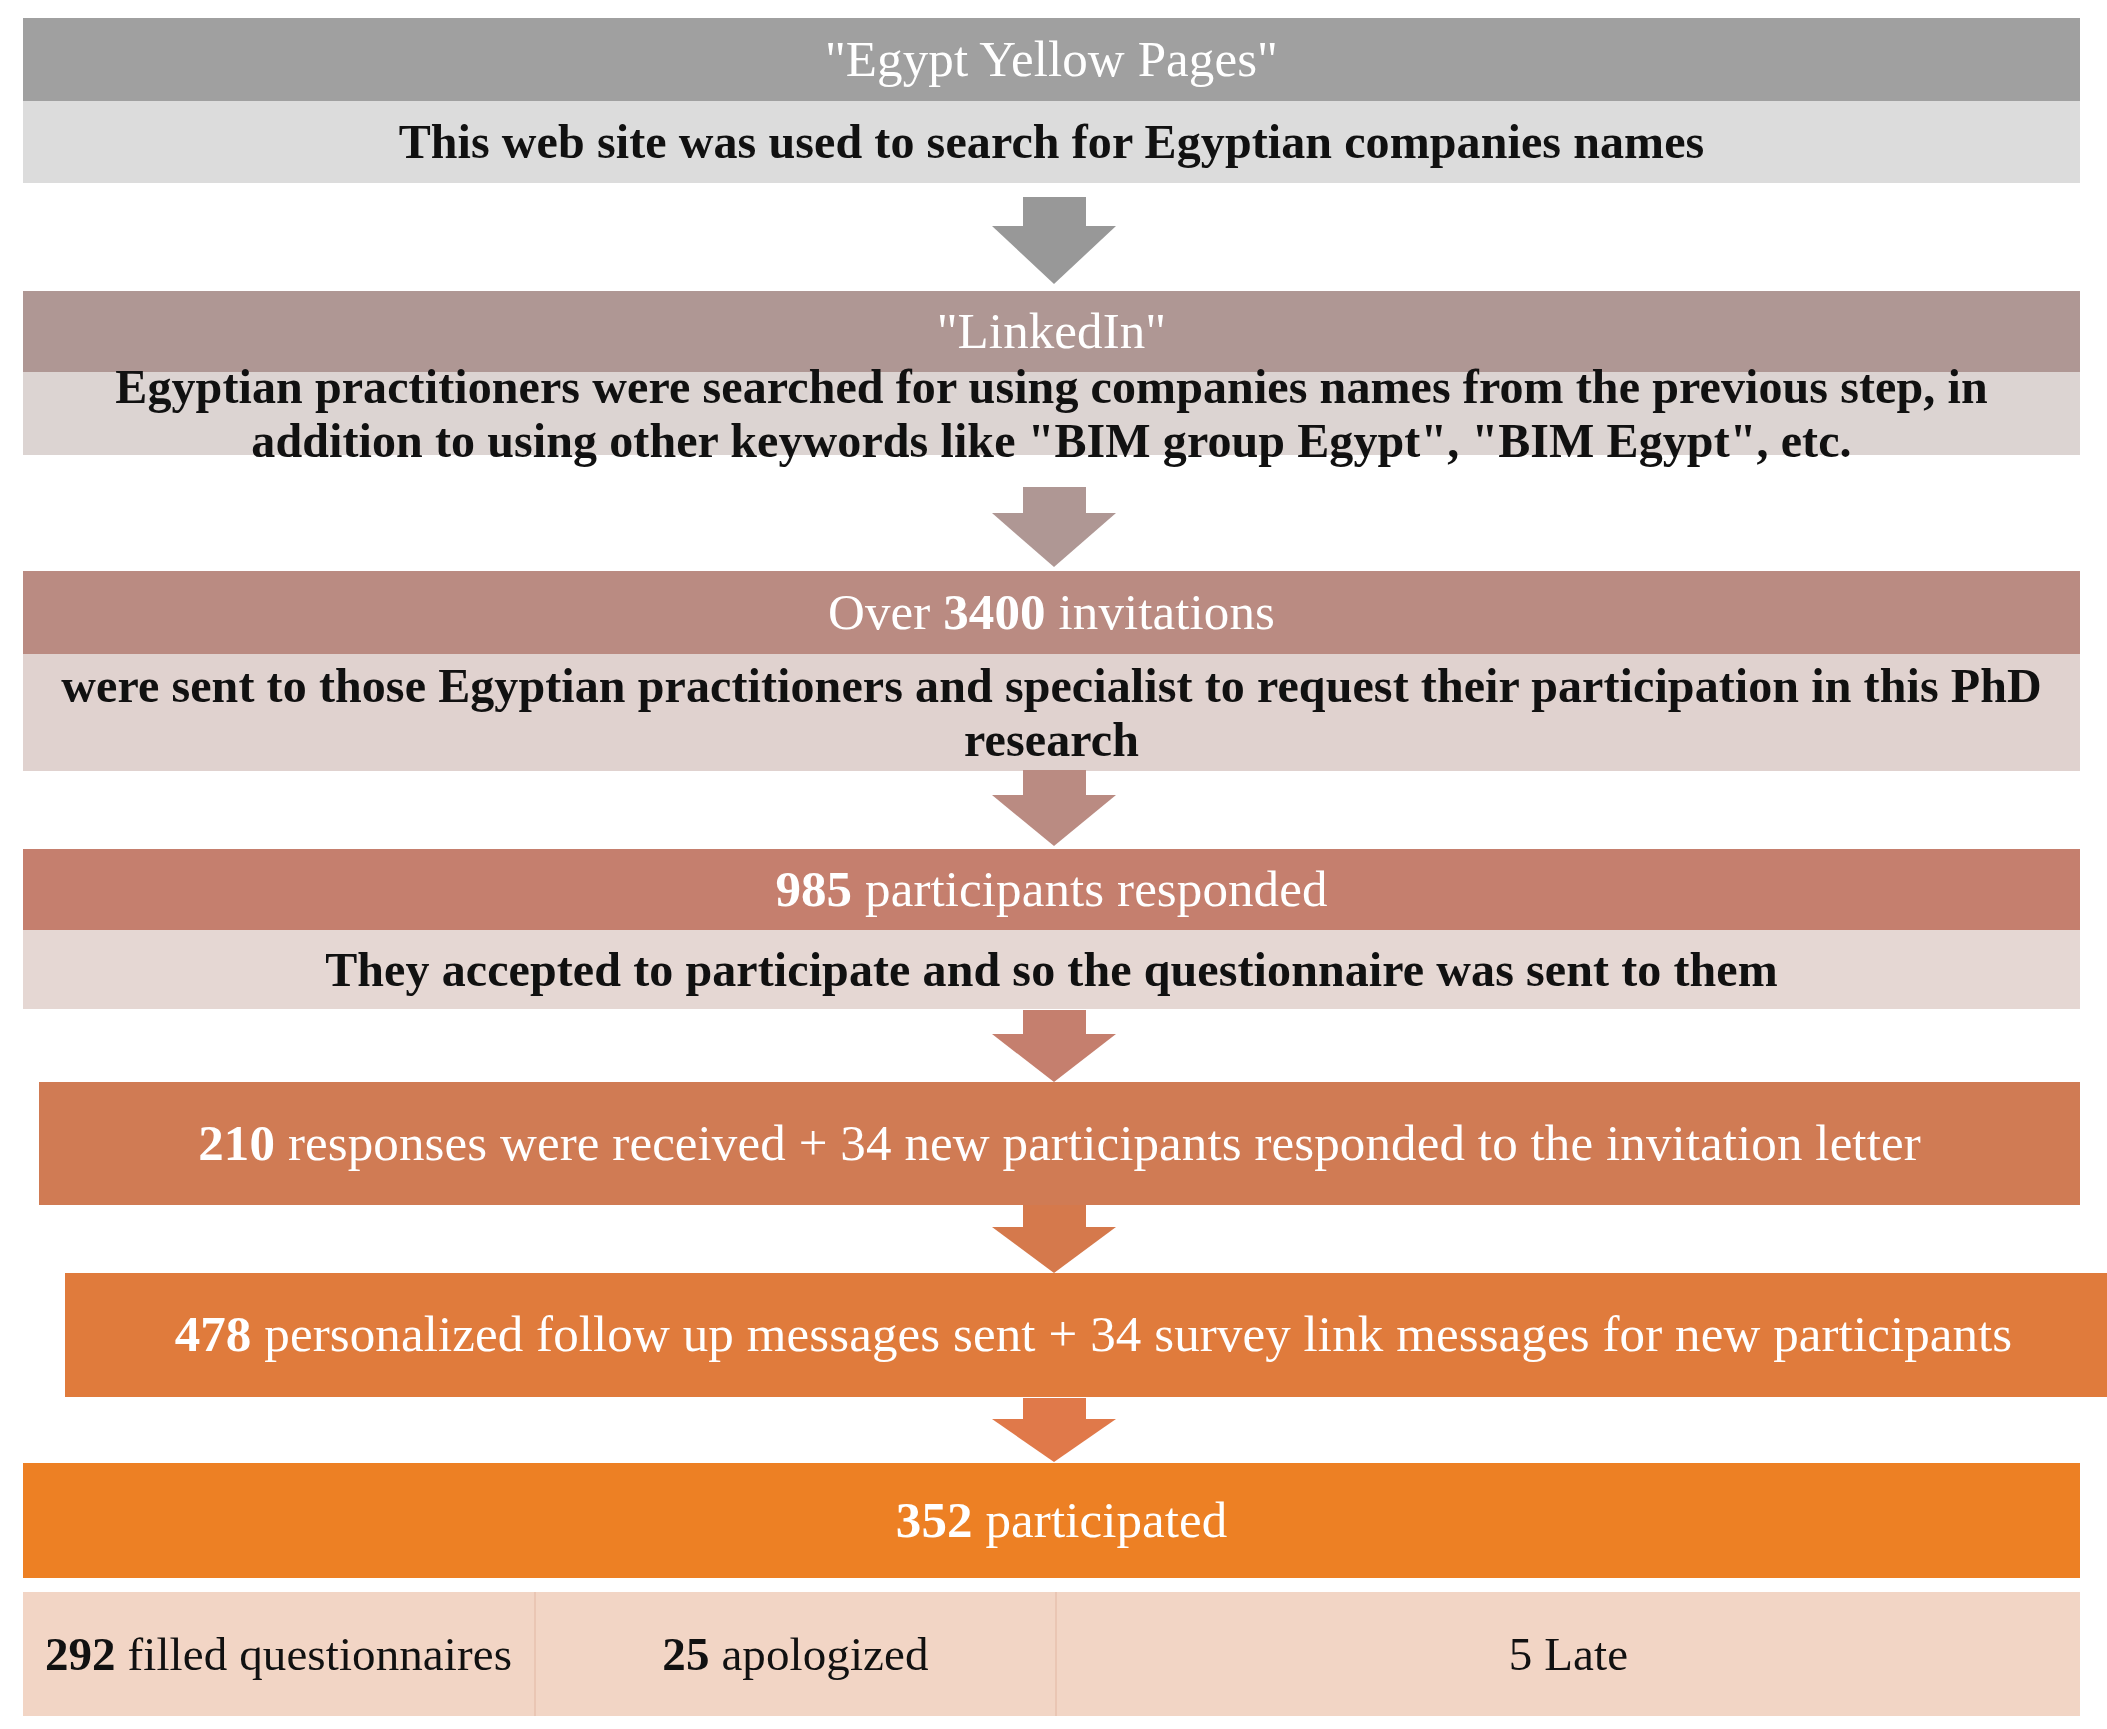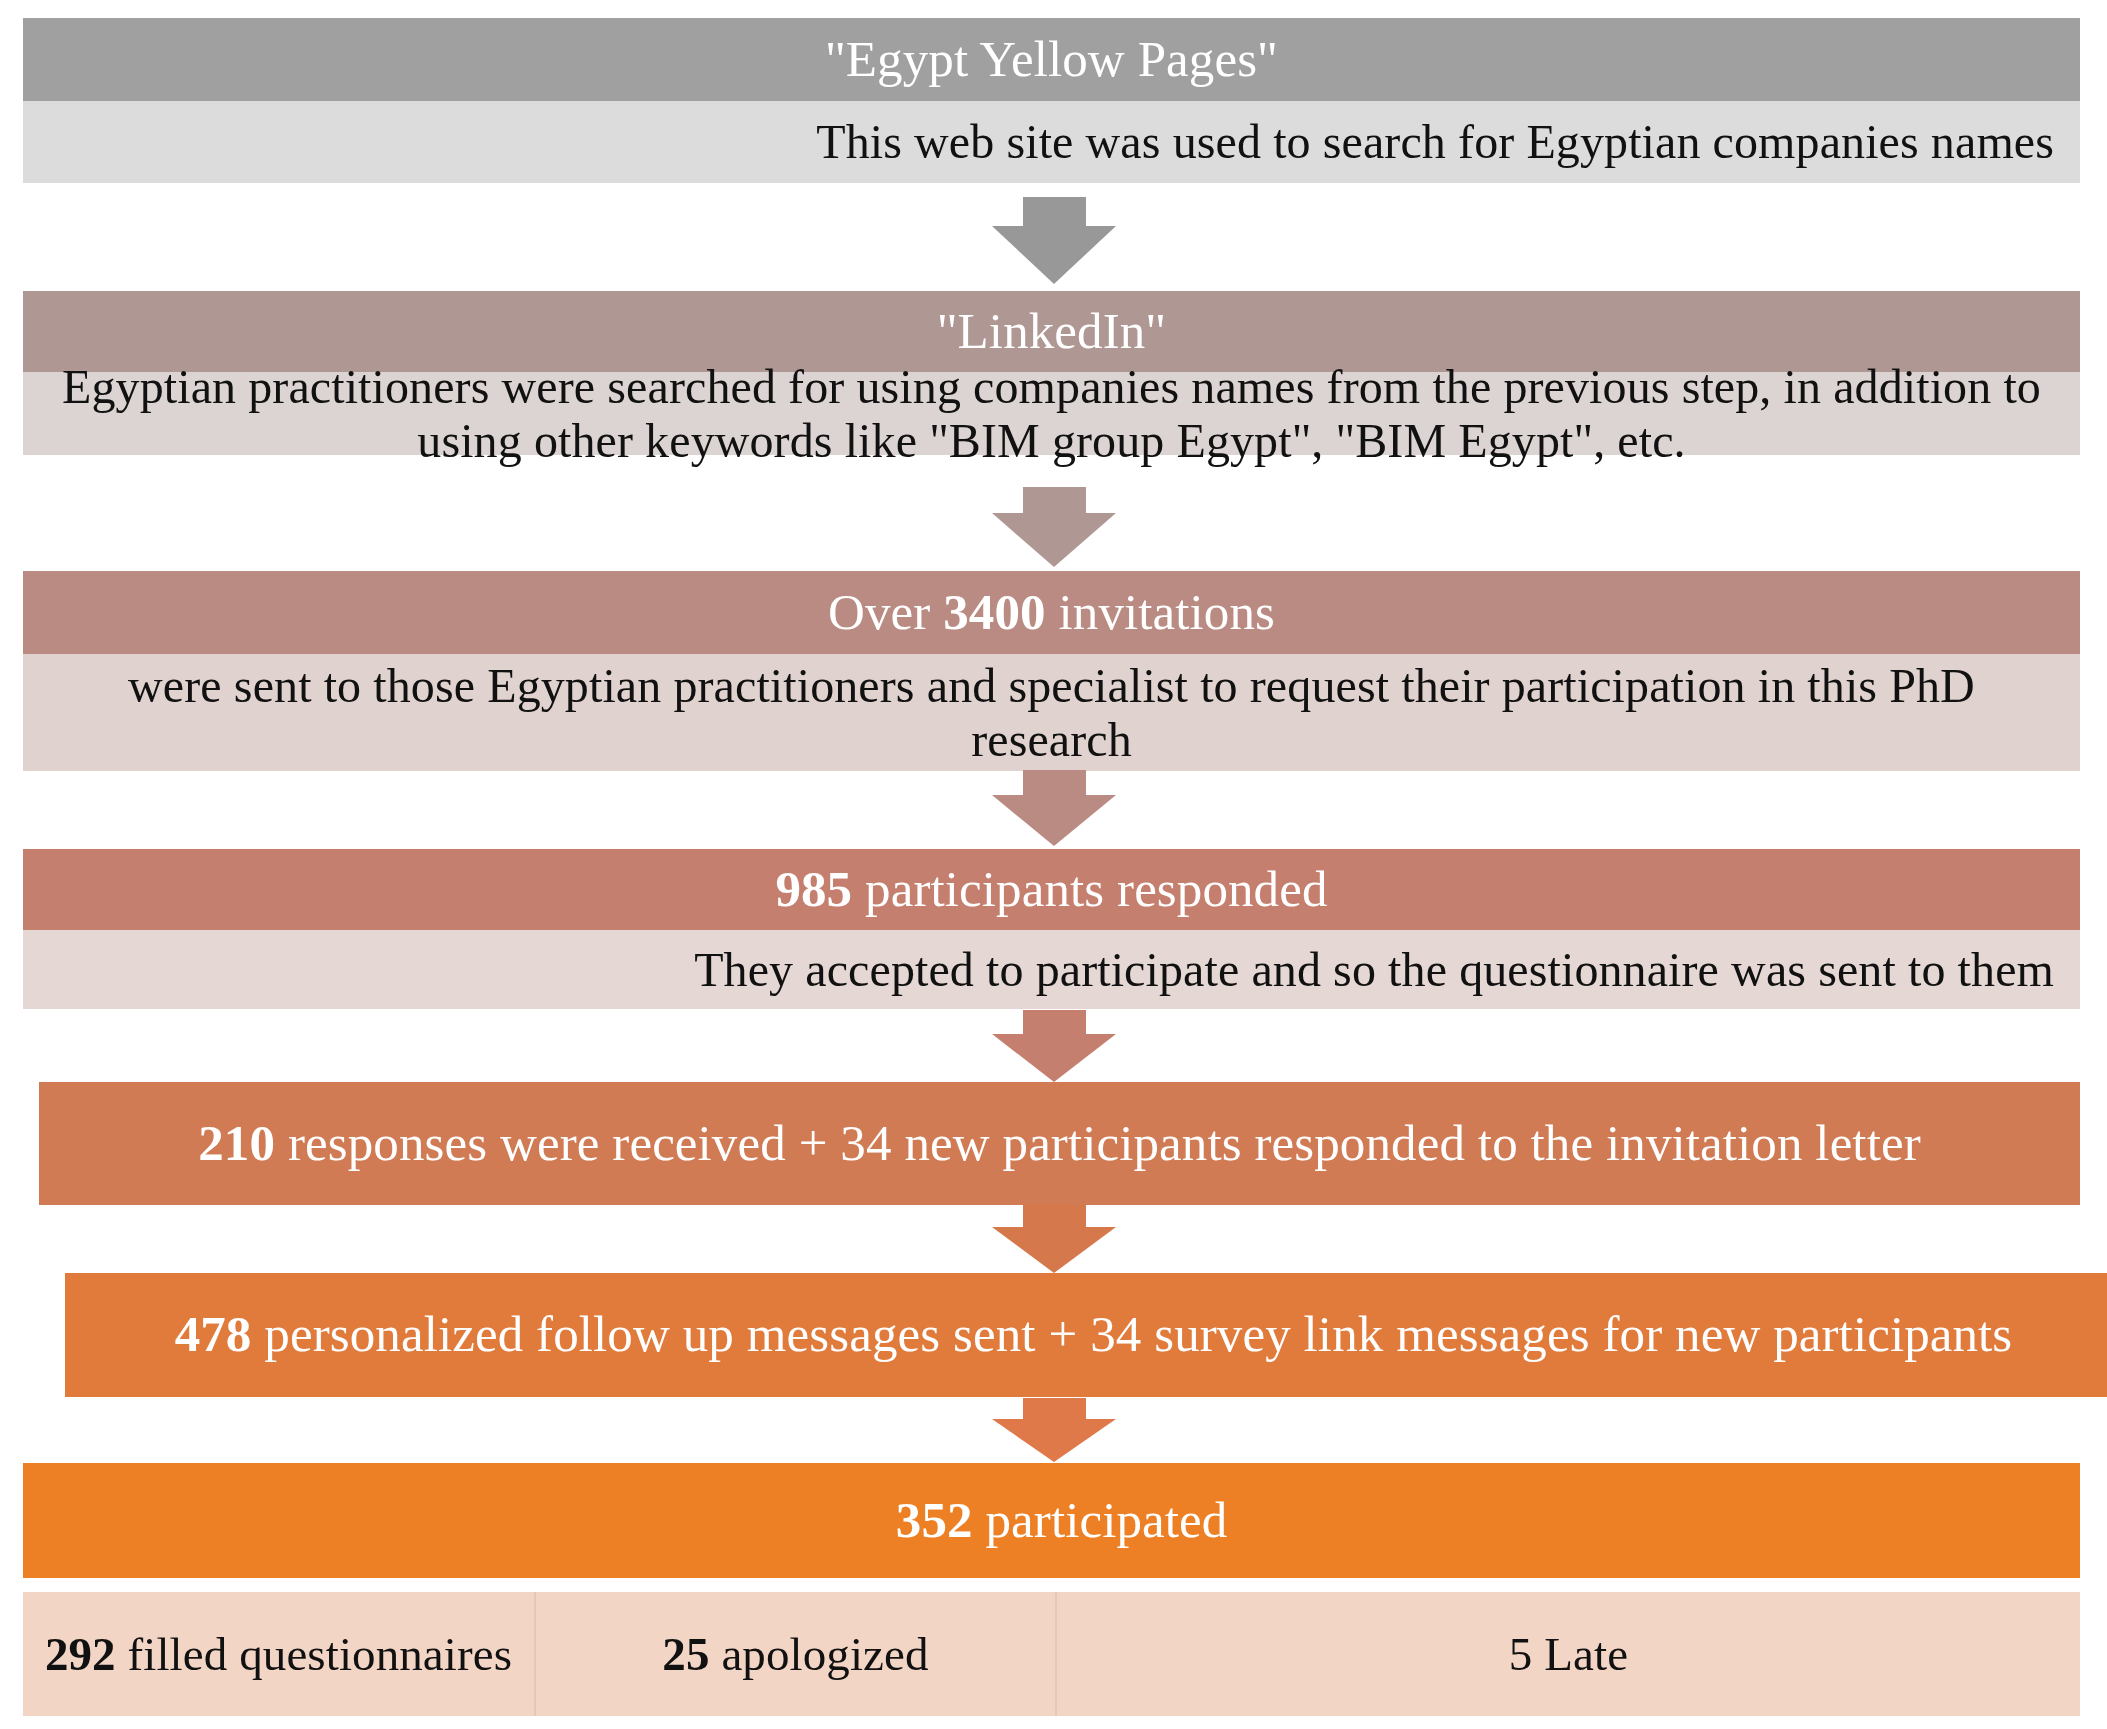"This web site was used" .stage-body { font-weight: none -> bold; justify-content: flex-end -> center }
